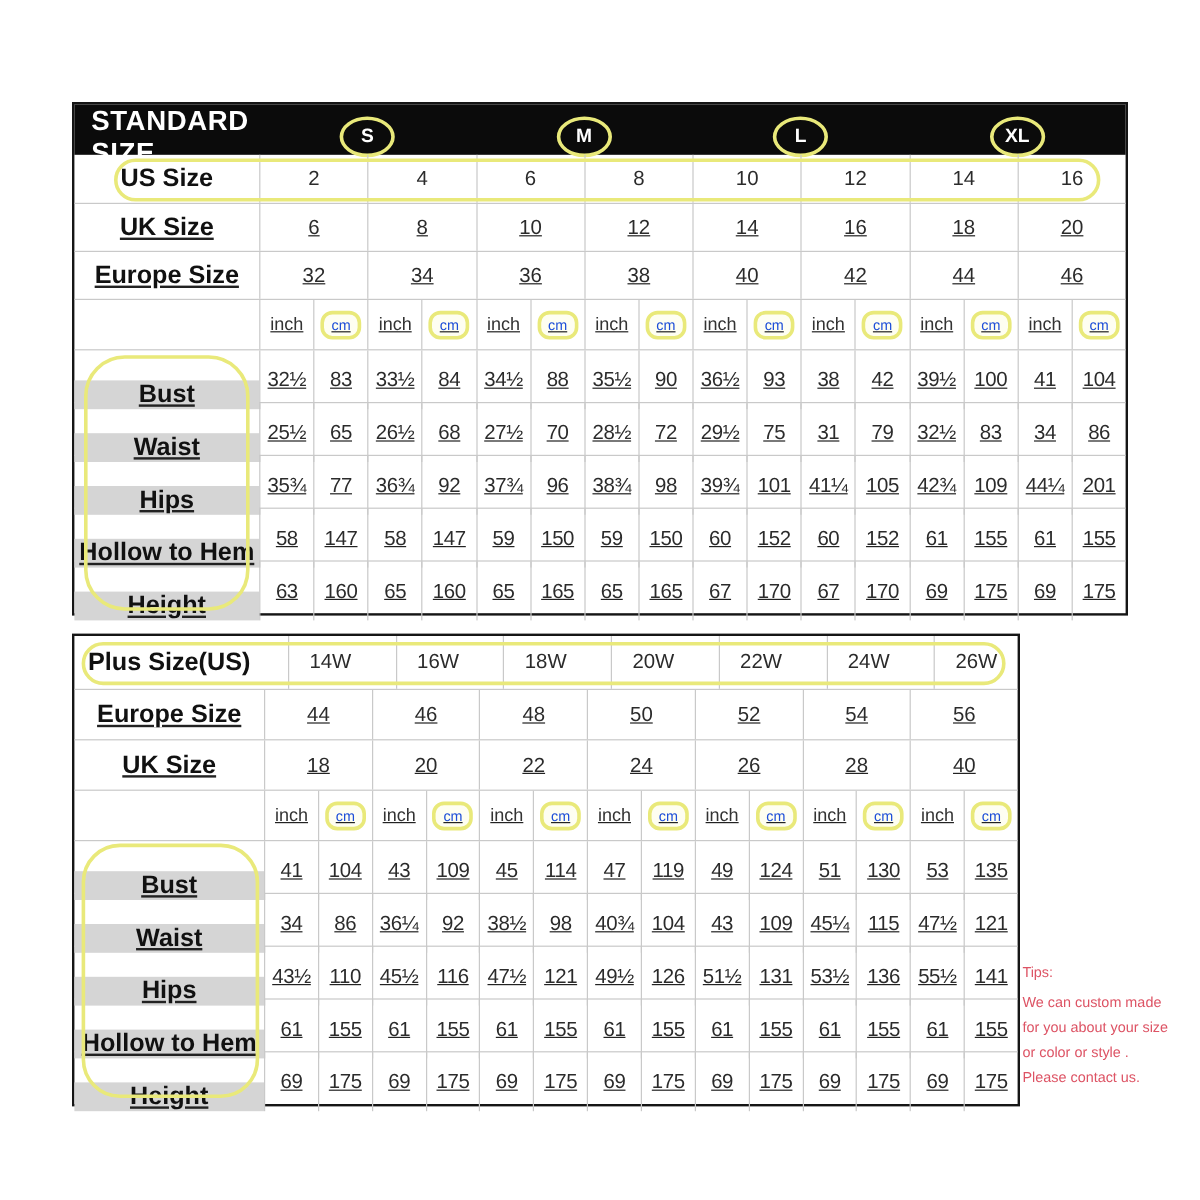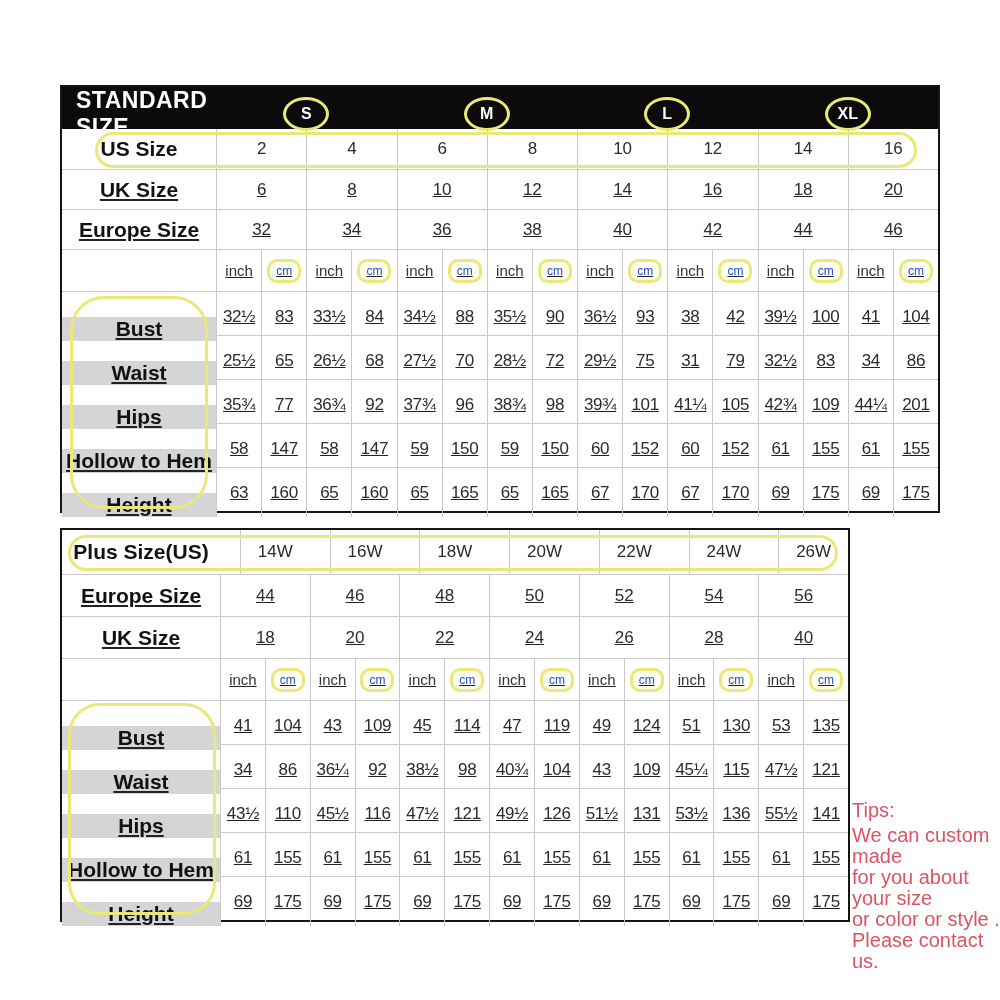"Tips:" .tips { font-size: 20px -> 12px }
